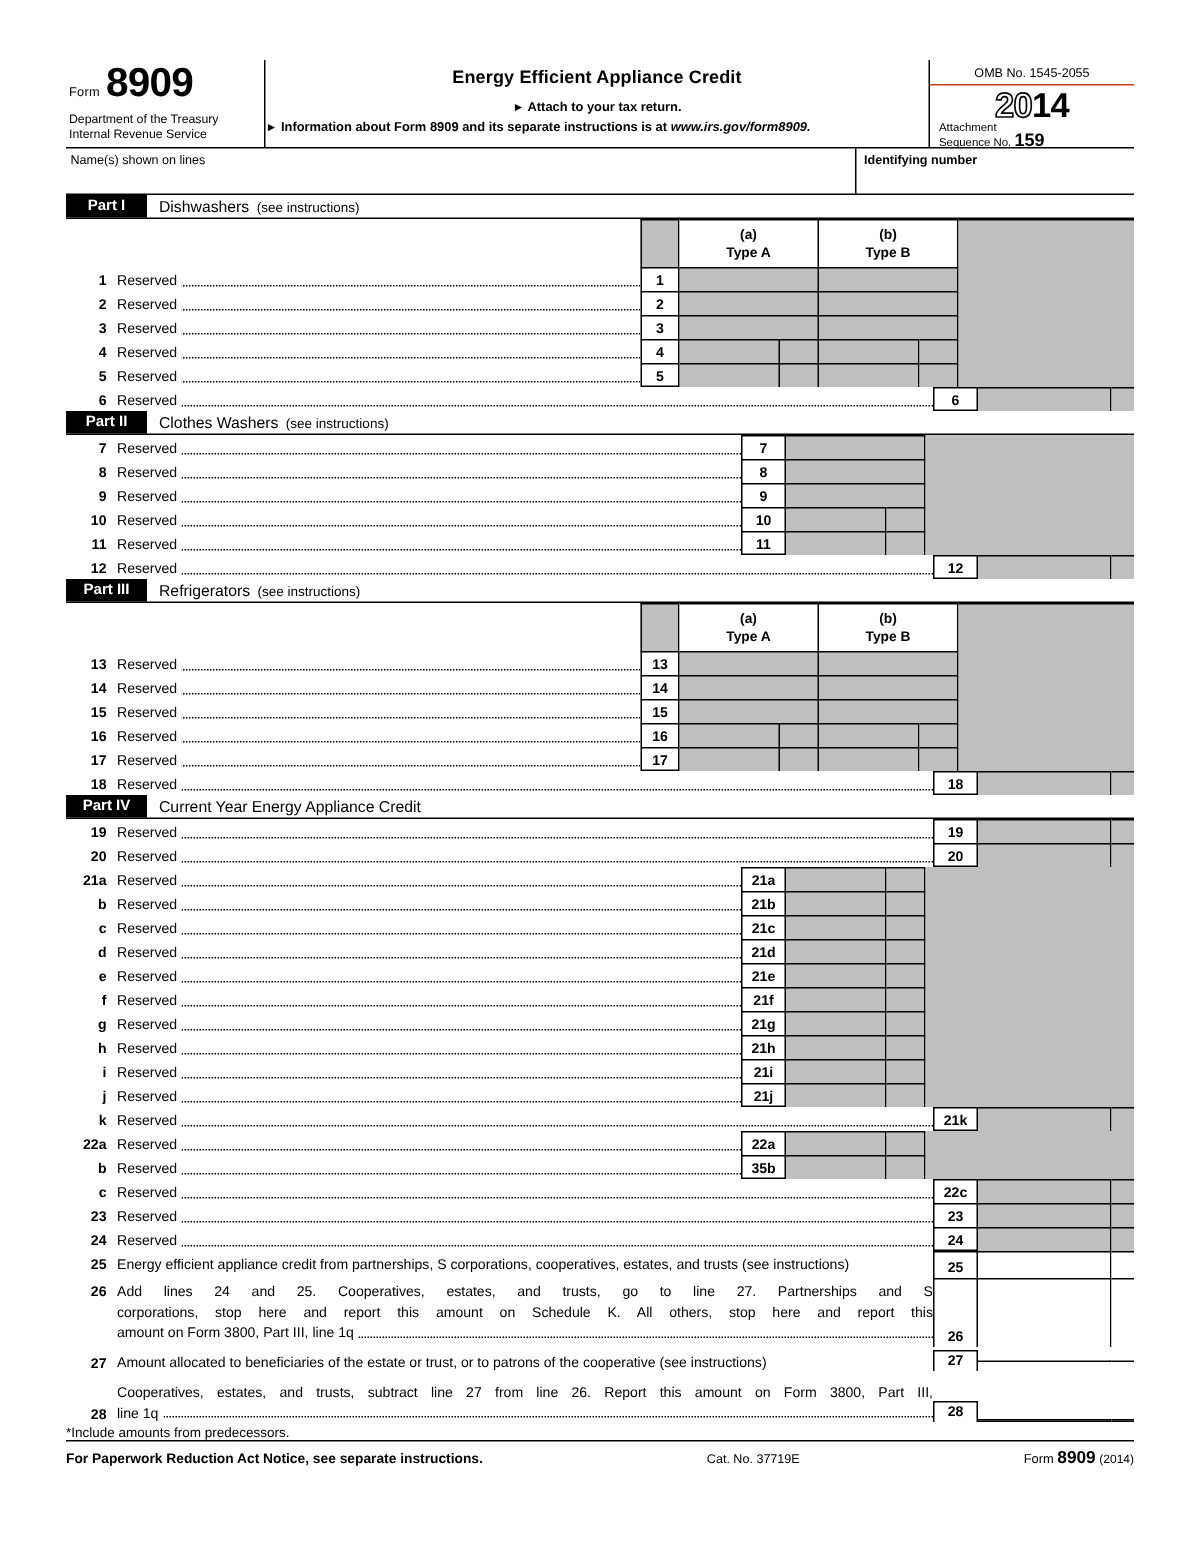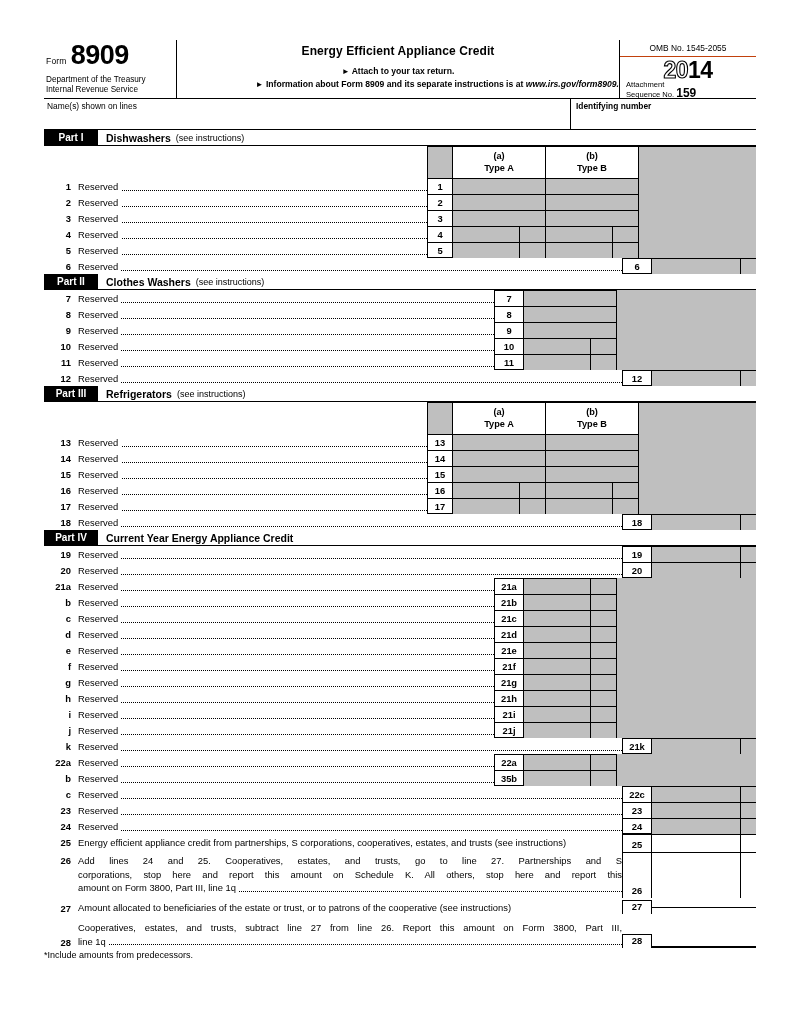"► Information about Form 8909" .attach2 { text-align: right -> left }
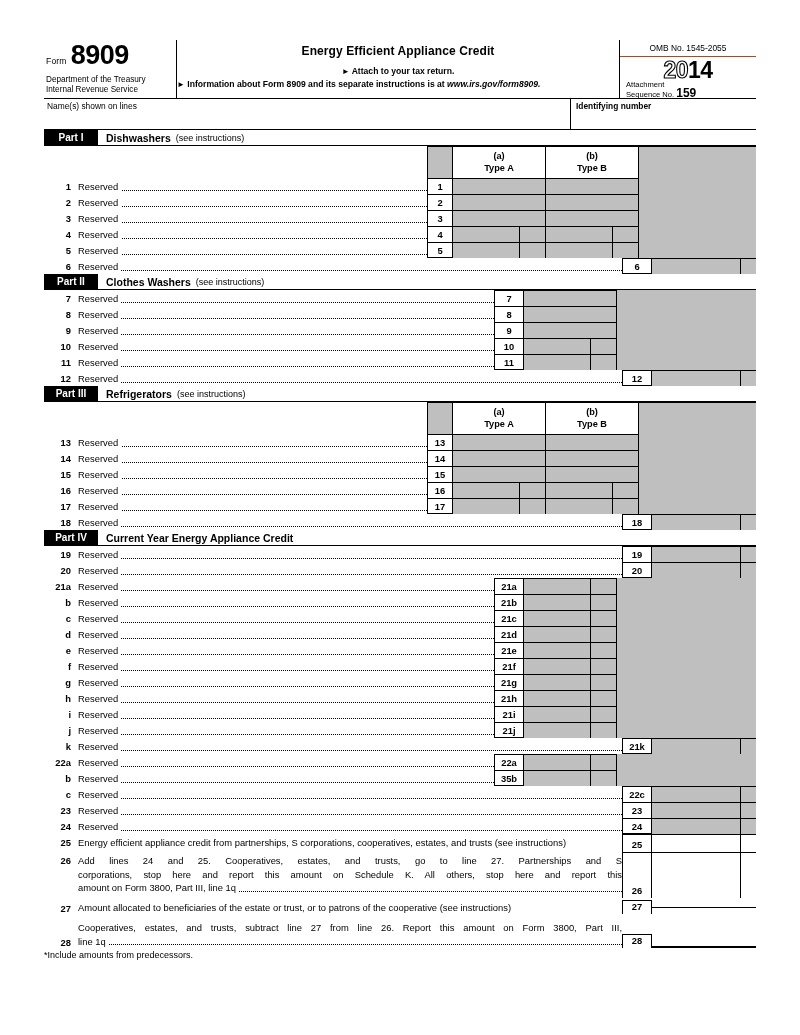"Dishwashers" .parttitle { font-weight: bold -> normal }
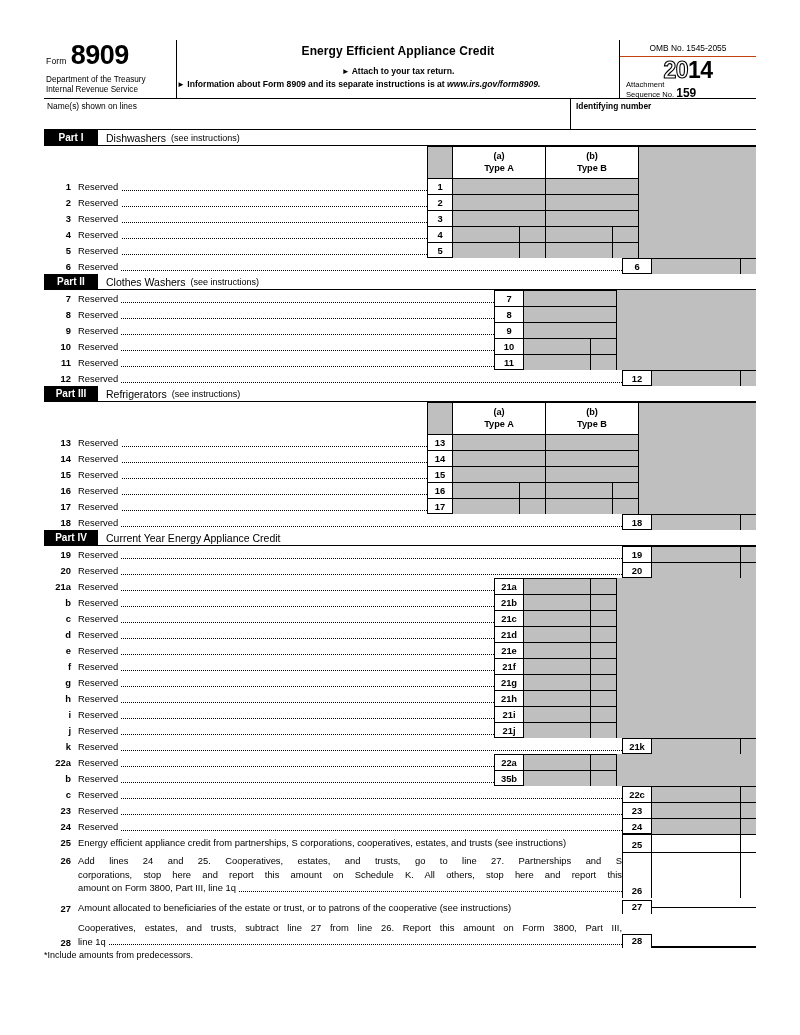"For Paperwork Reduction Act Notice," div.footbar { html: none -> <div> <div>For Paperwork Reduction Act Notice, see separate instructions.</div> <div>Cat. No. 37719E</div> <div> <span>Form</span> <b>8909</b> <span>(2014)</span> </div> </div> }
